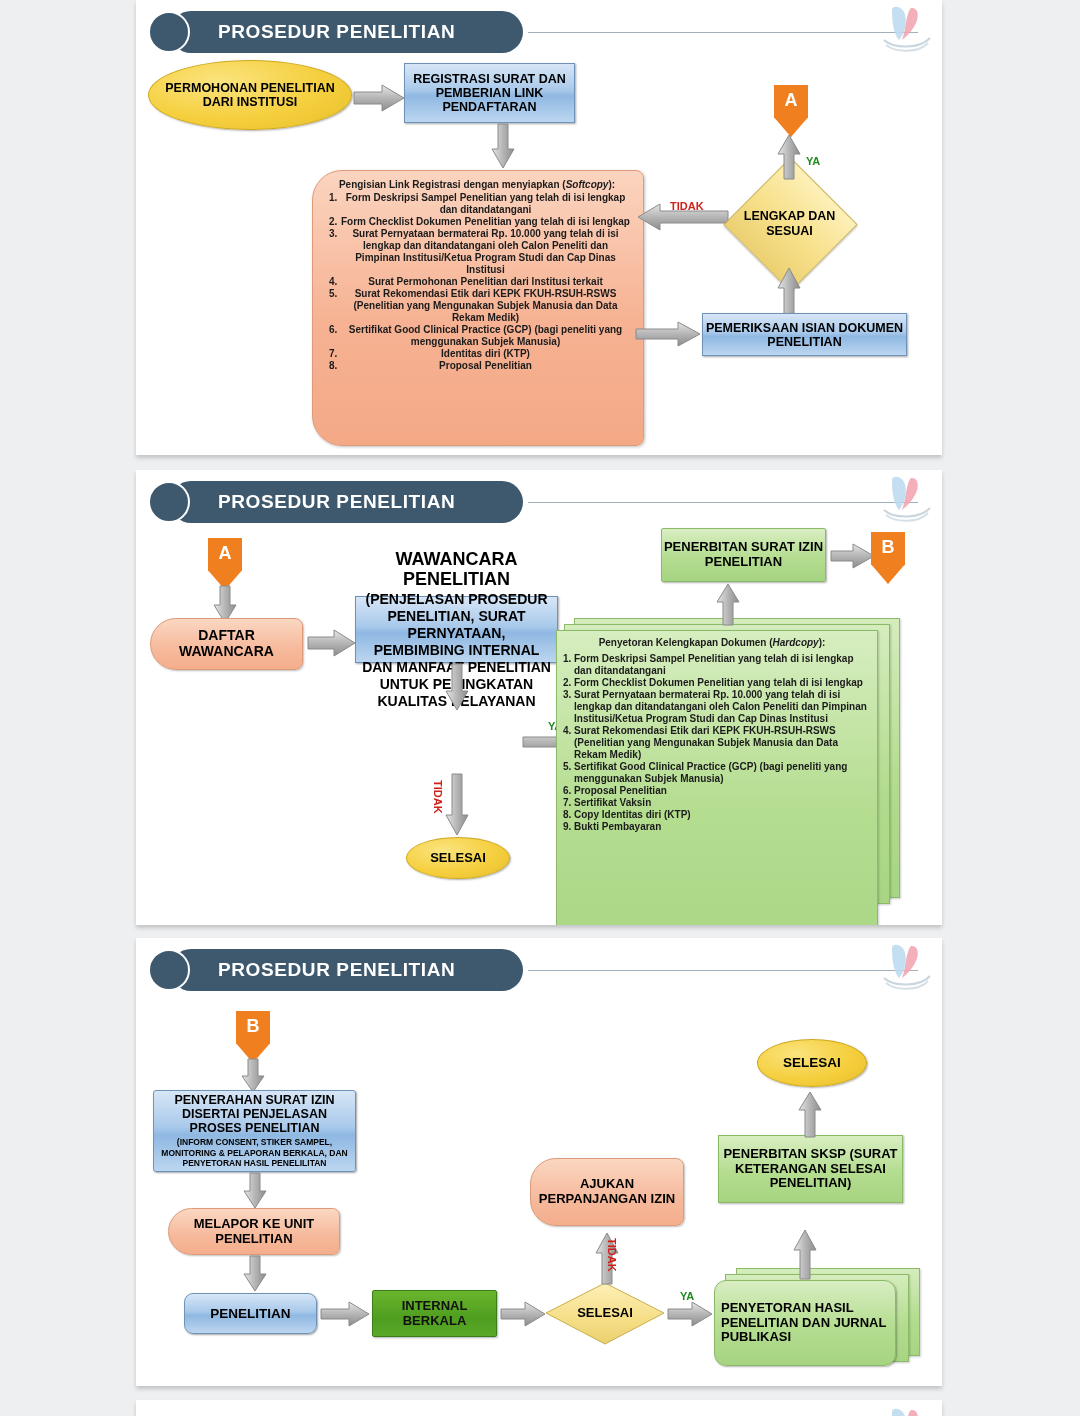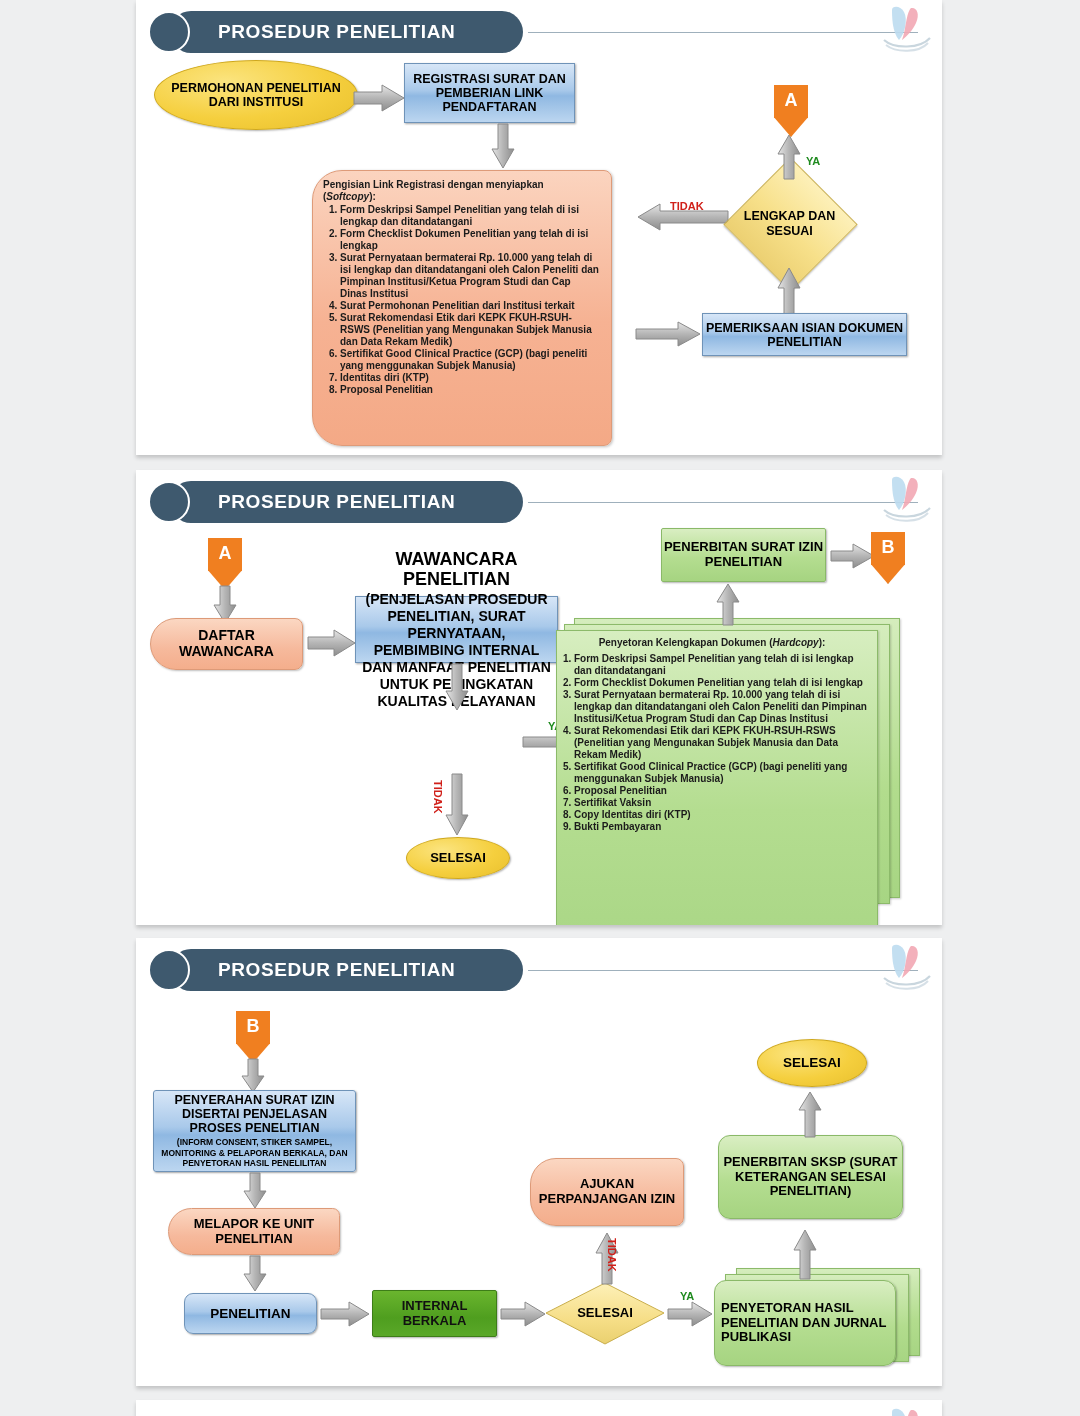"PERMOHONAN PENELITIAN DARI INSTITUSI" div.node { left: 18px -> 12px }
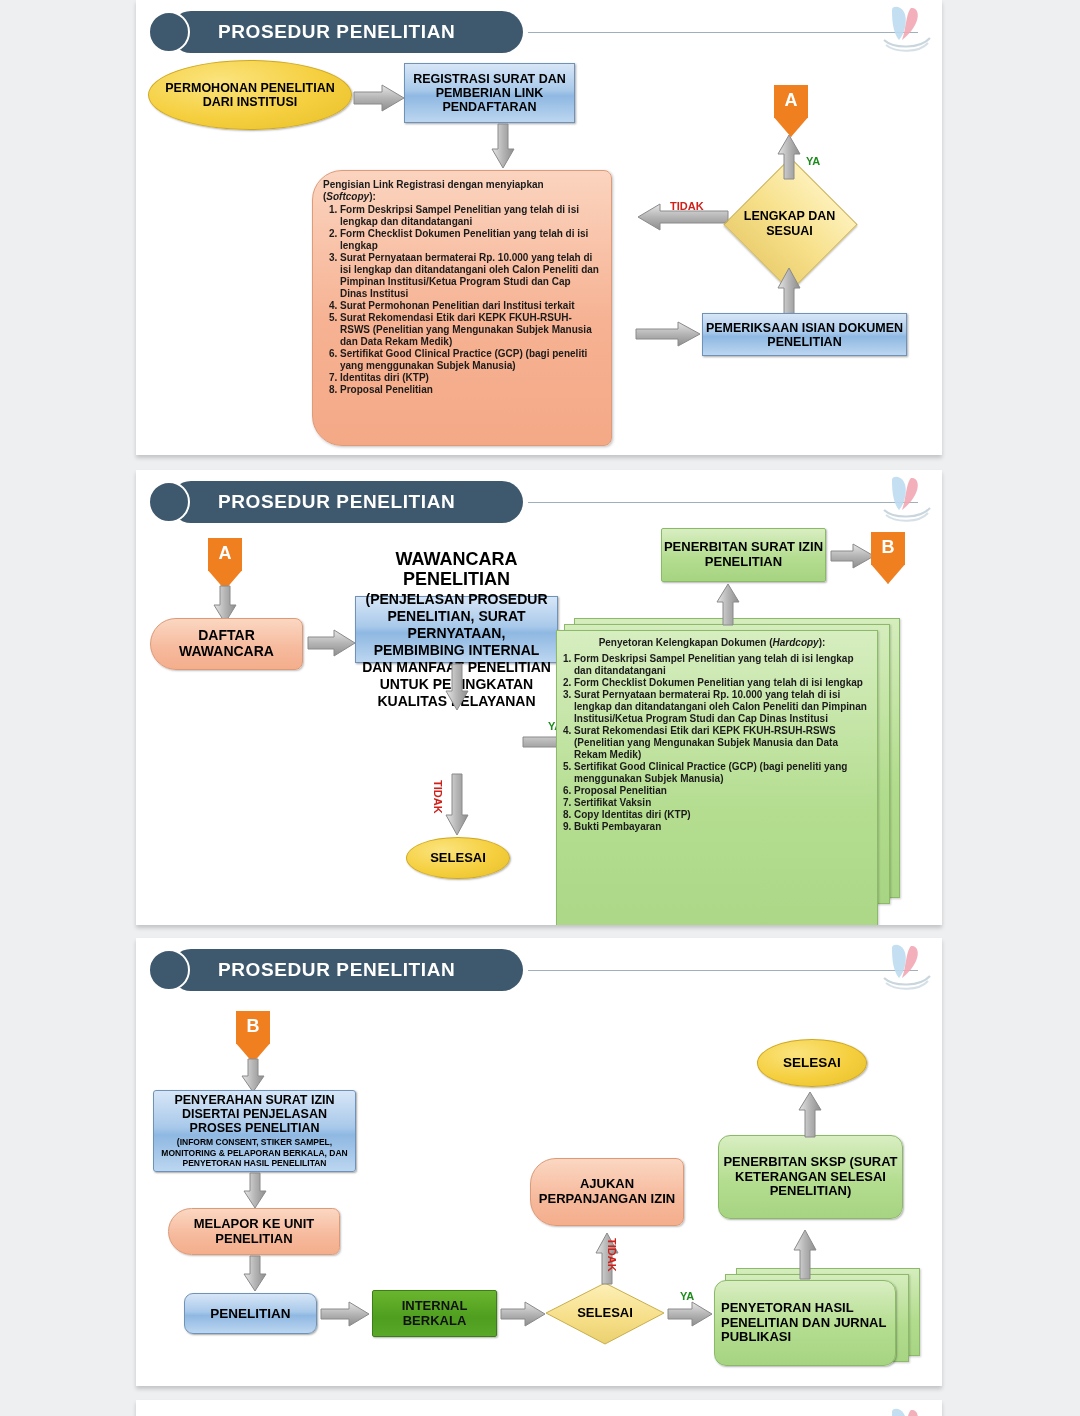"Pengisian Link Registrasi dengan" div.listbox { text-align: none -> center; width: 300px -> 332px }
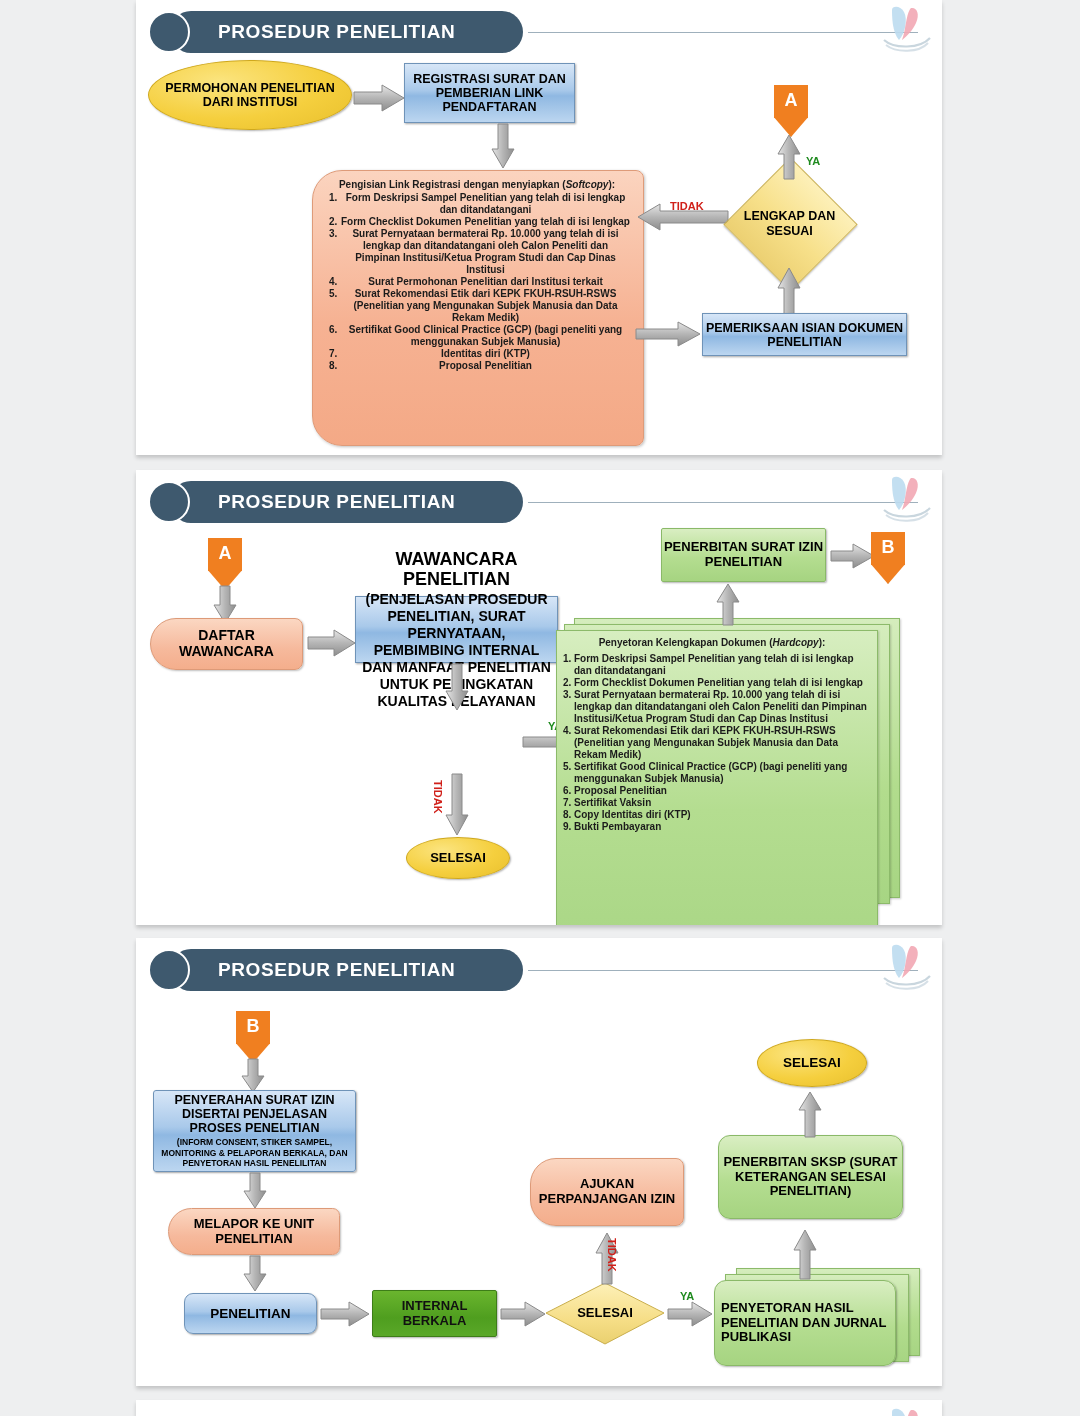"PENERBITAN SKSP (SURAT KETERANGAN" div.node { border-radius: 12px -> 0; height: 84px -> 68px }
